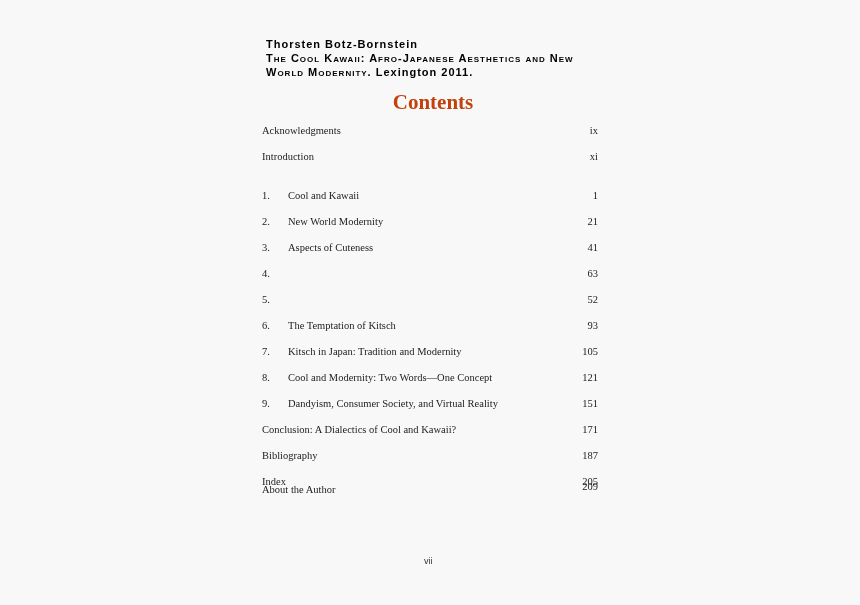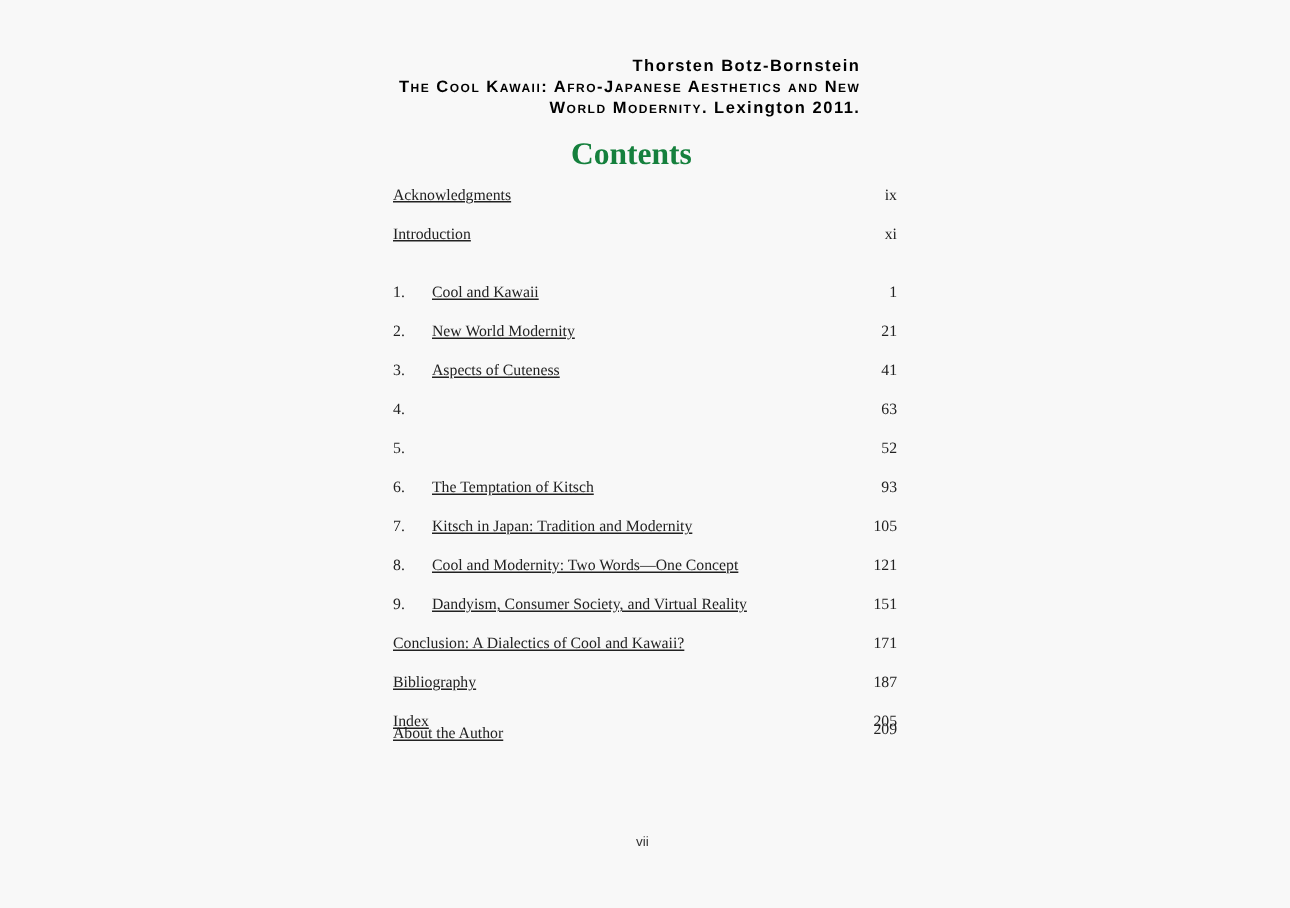"Thorsten Botz-Bornstein" .header { text-align: right -> none }
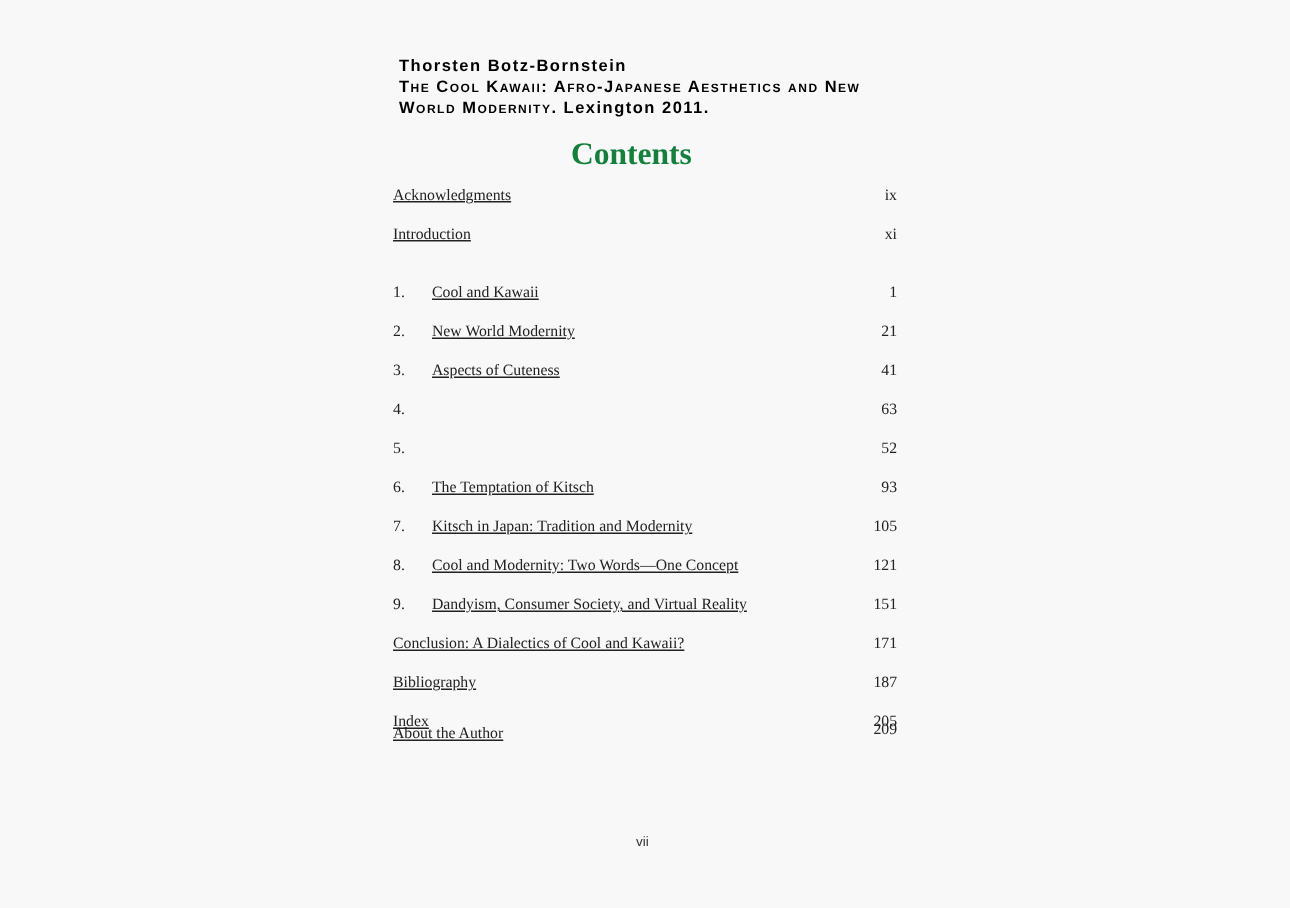"Contents" .contents-title { color: #15803d -> #c2410c; left: 0 -> 12px }
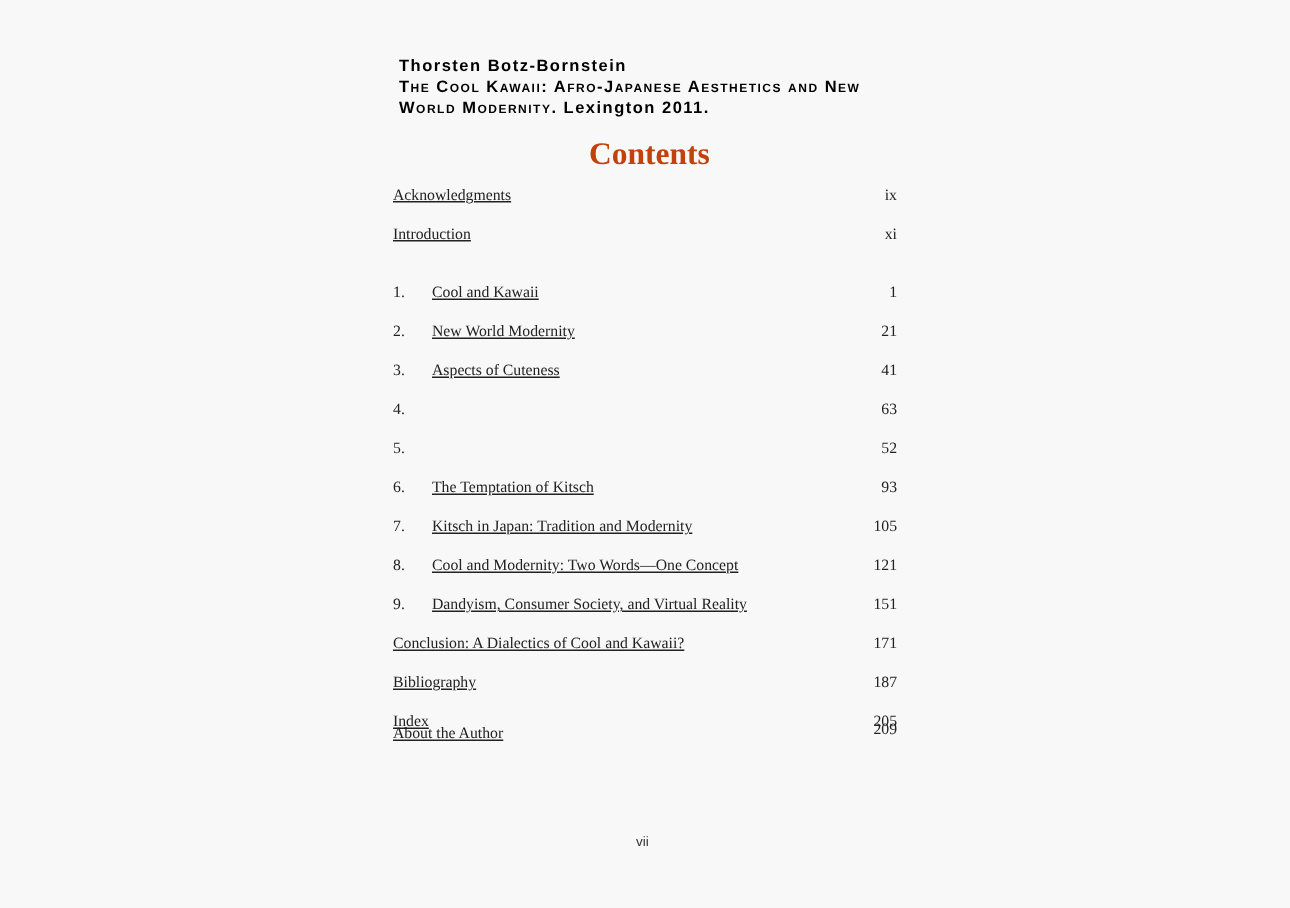"Acknowledgments" .toc-row .title { text-decoration: underline -> none }
